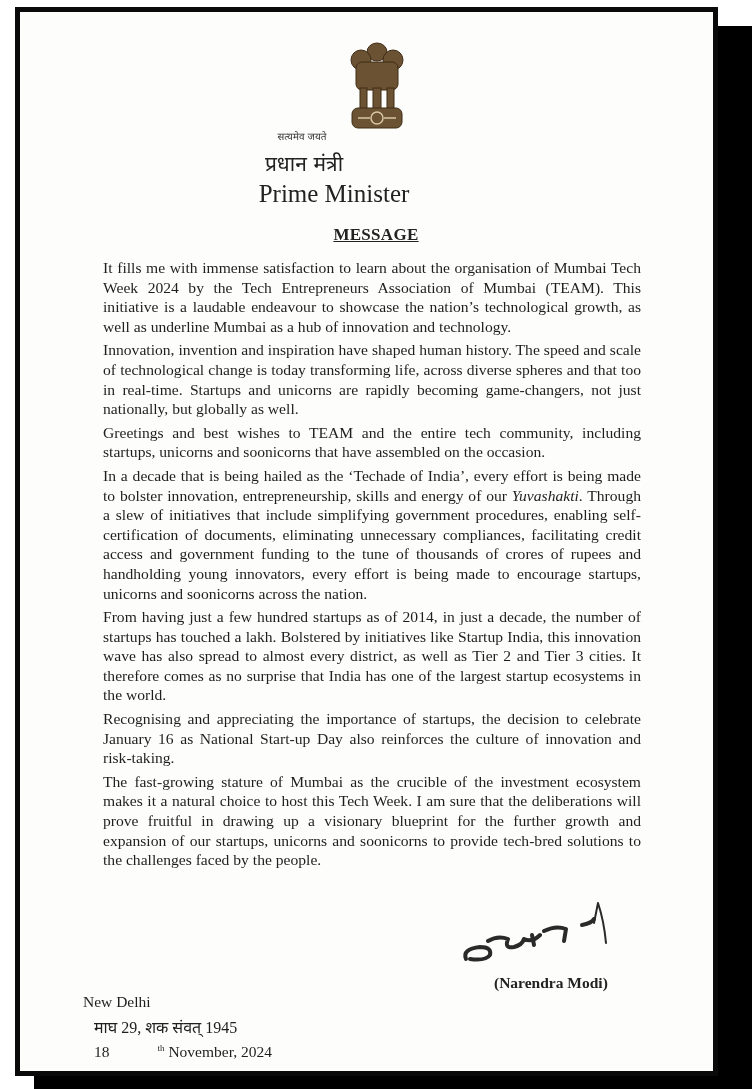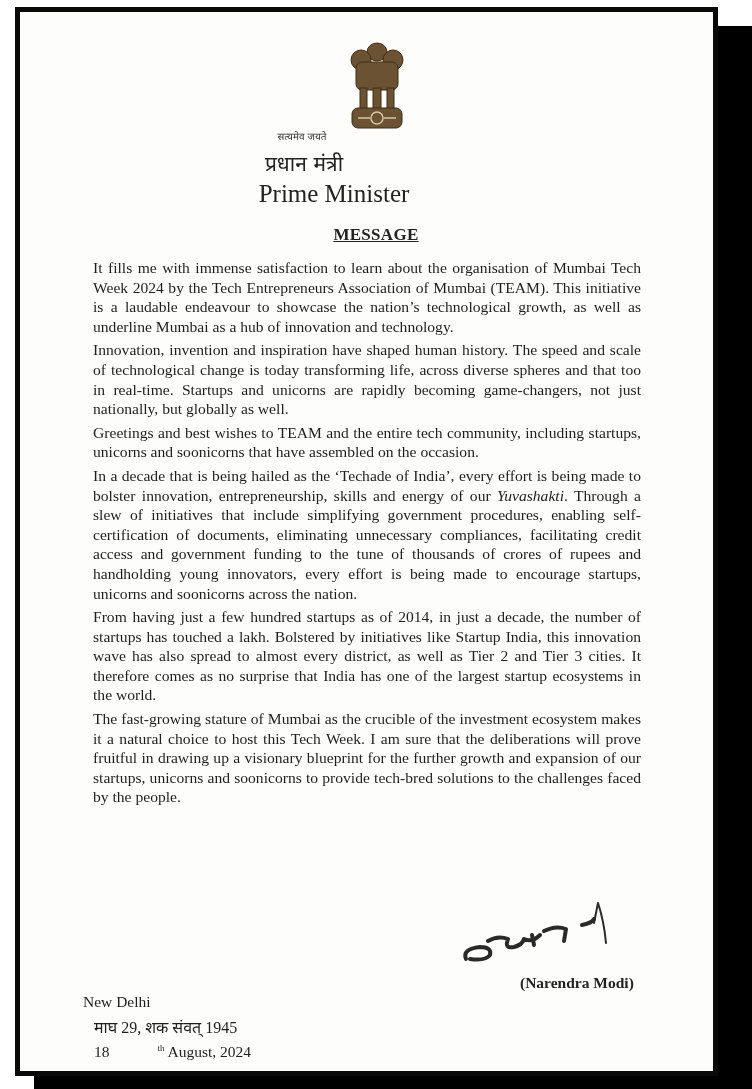"It fills me with immense" .body p { margin: 0 0 4px 6px -> 0 0 4px 16px }
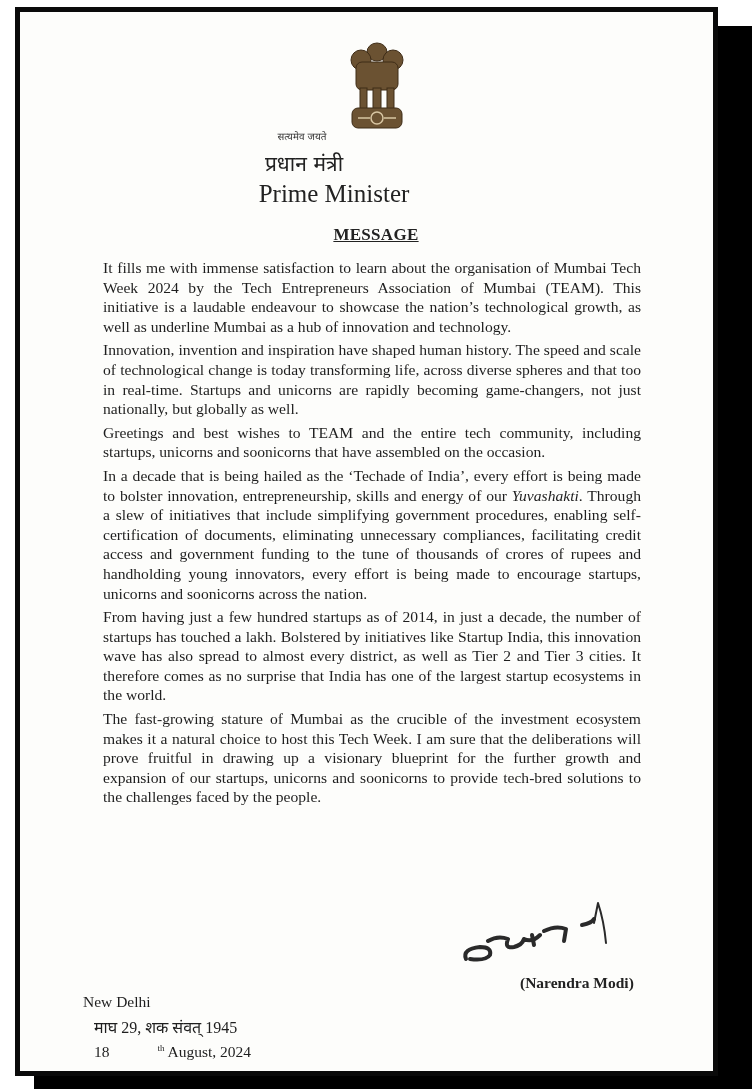"Recognising and appreciating the" p { html: none -> <p>Recognising and appreciating the importance of startups, the decision to celebrate January 16 as National Start-up Day also reinforces the culture of innovation and risk-taking.</p> }
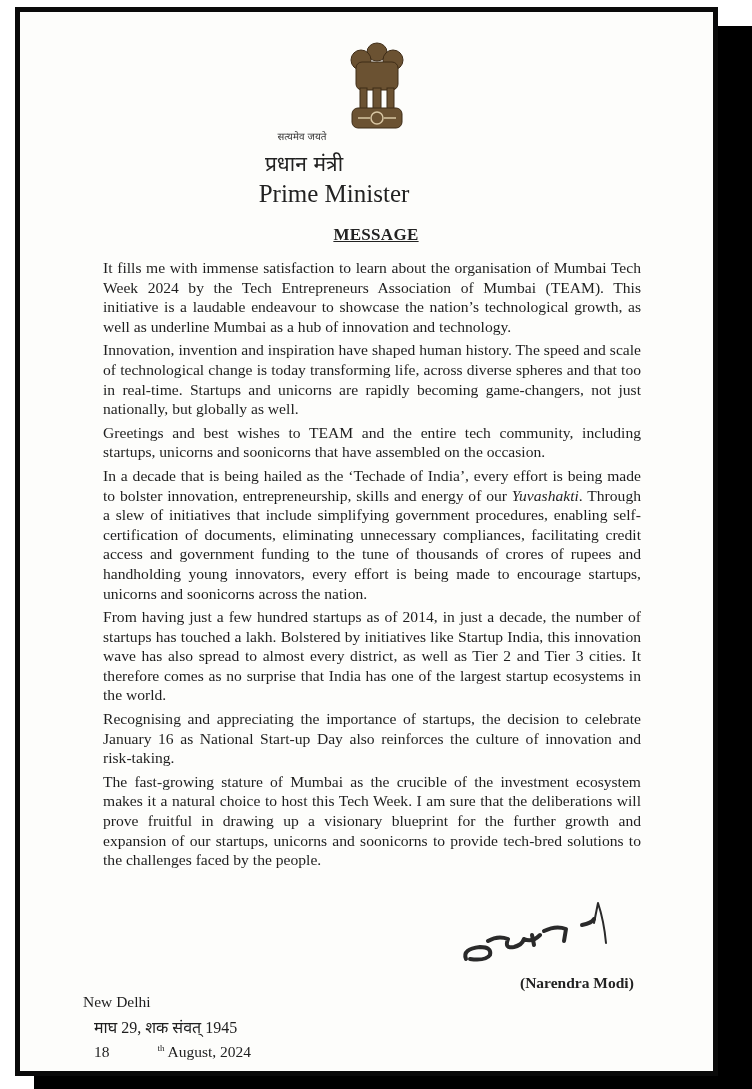"(Narendra Modi)" .signame { left: 520px -> 494px }
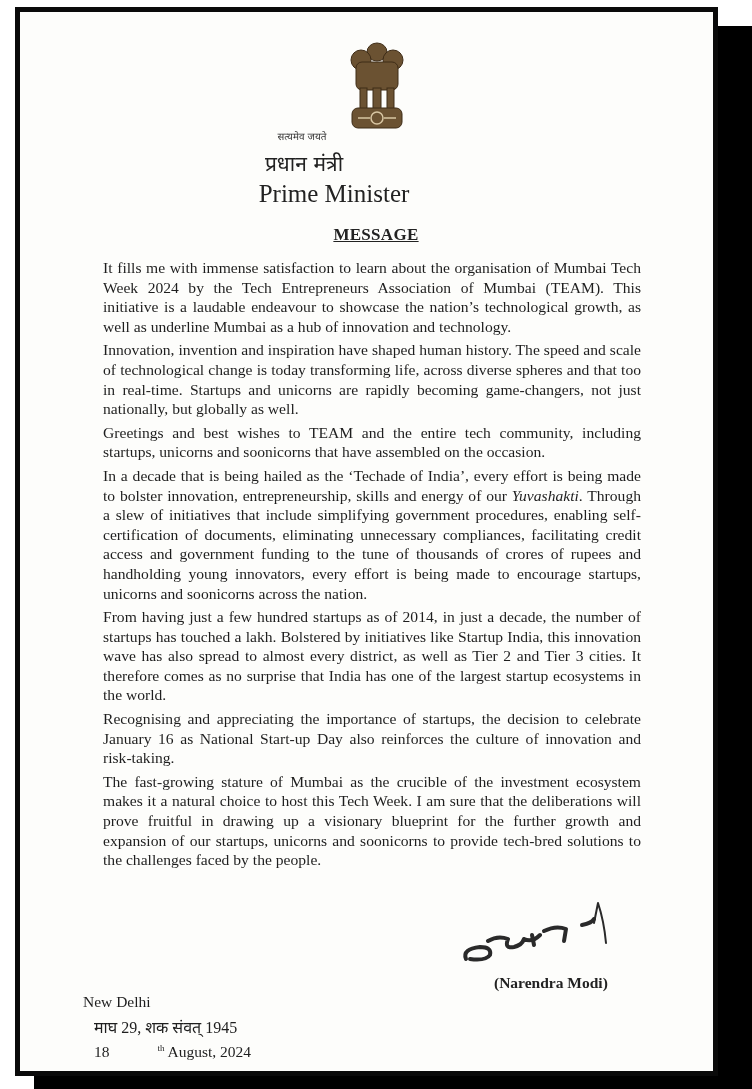"August, 2024" span { text: August -> November }
